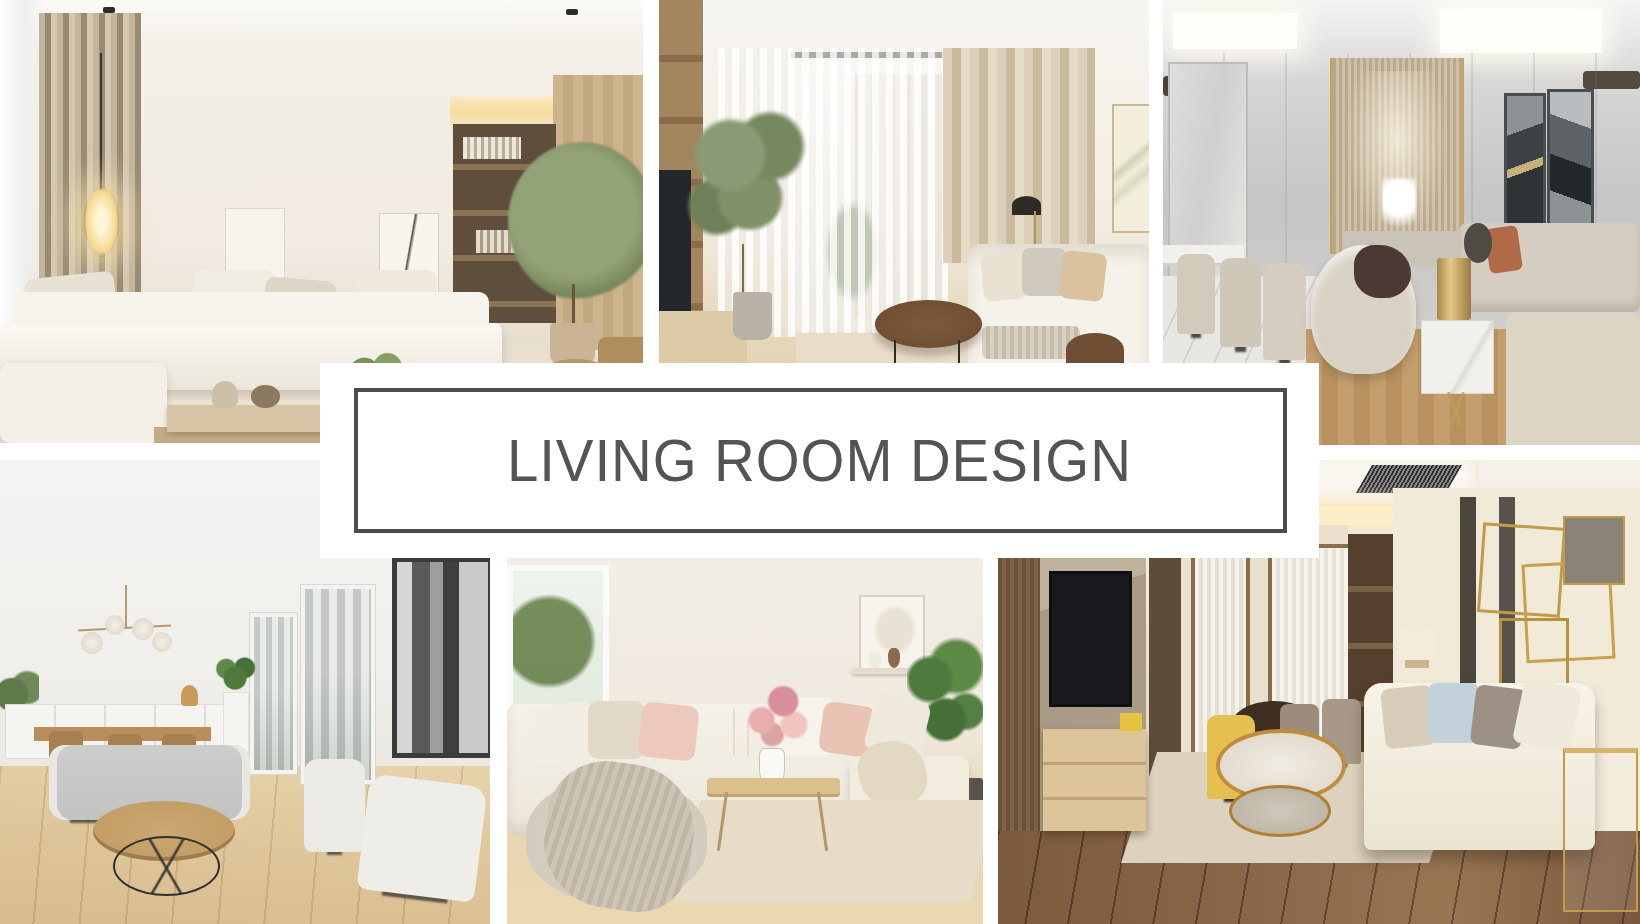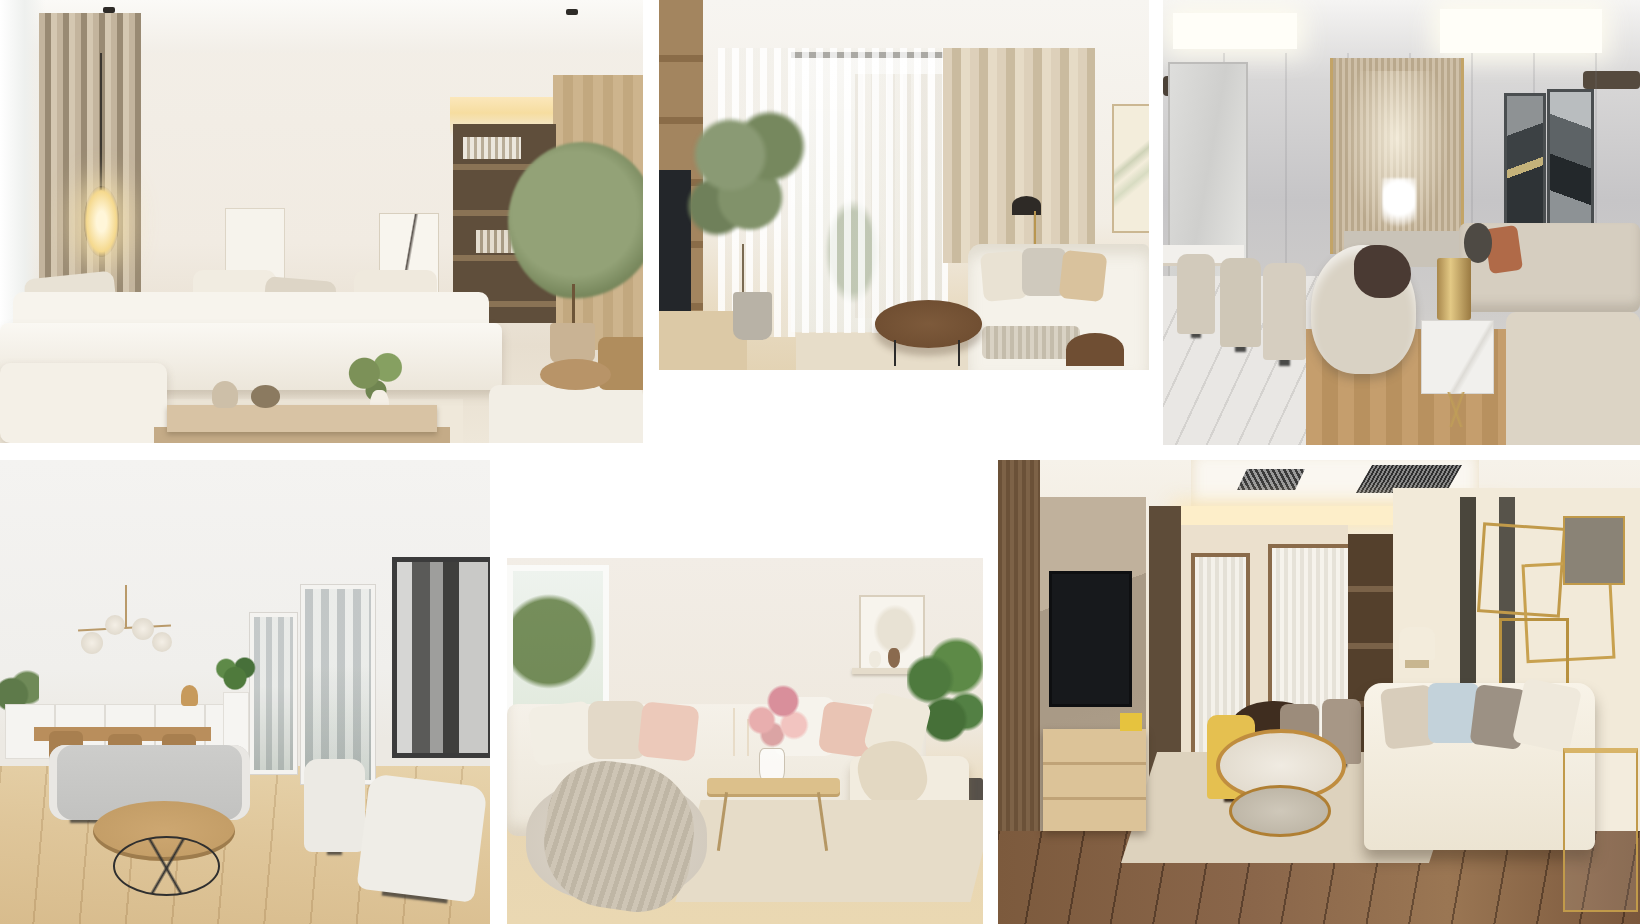"LIVING ROOM DESIGN" div.banner { html: none -> <div> <div></div> <h1>LIVING ROOM DESIGN</h1> </div> }
